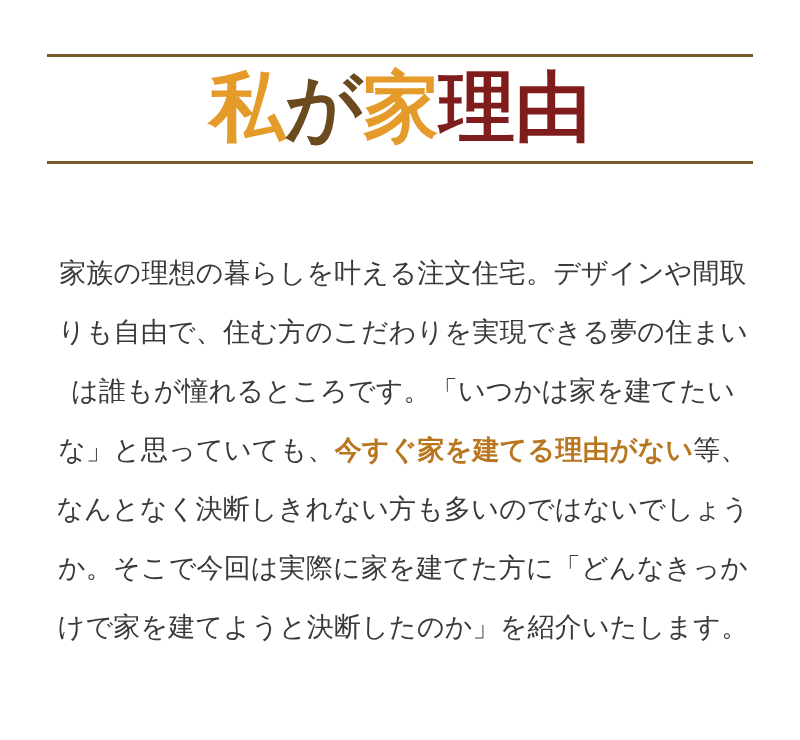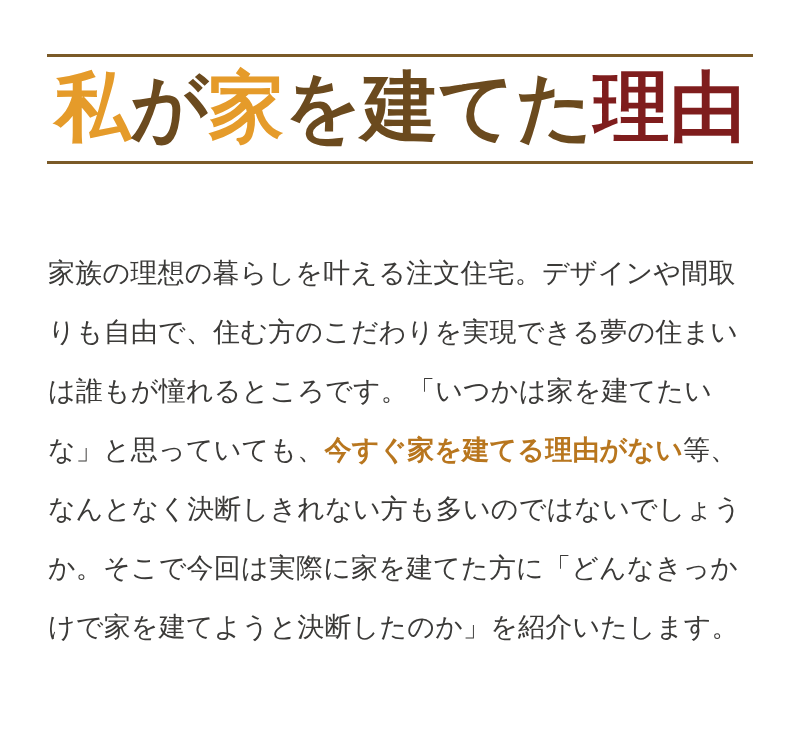"を建てた" span.title-seg { html: <span>を建てた</span> -> none }
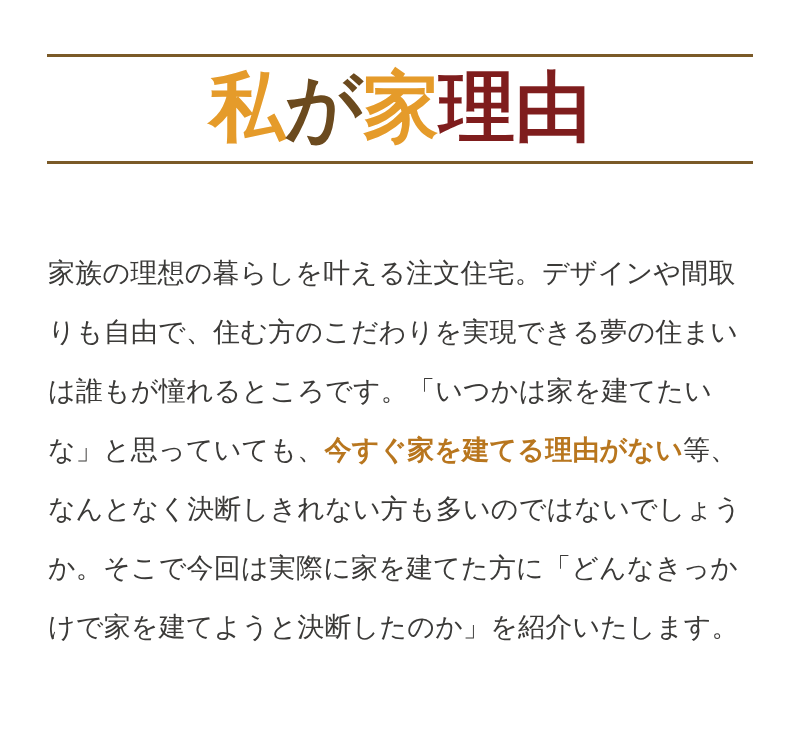"家族の理想の暮らしを叶える注文住宅。デザインや間取りも自由で、住む方のこだわりを" .body-text { text-align: left -> center }
